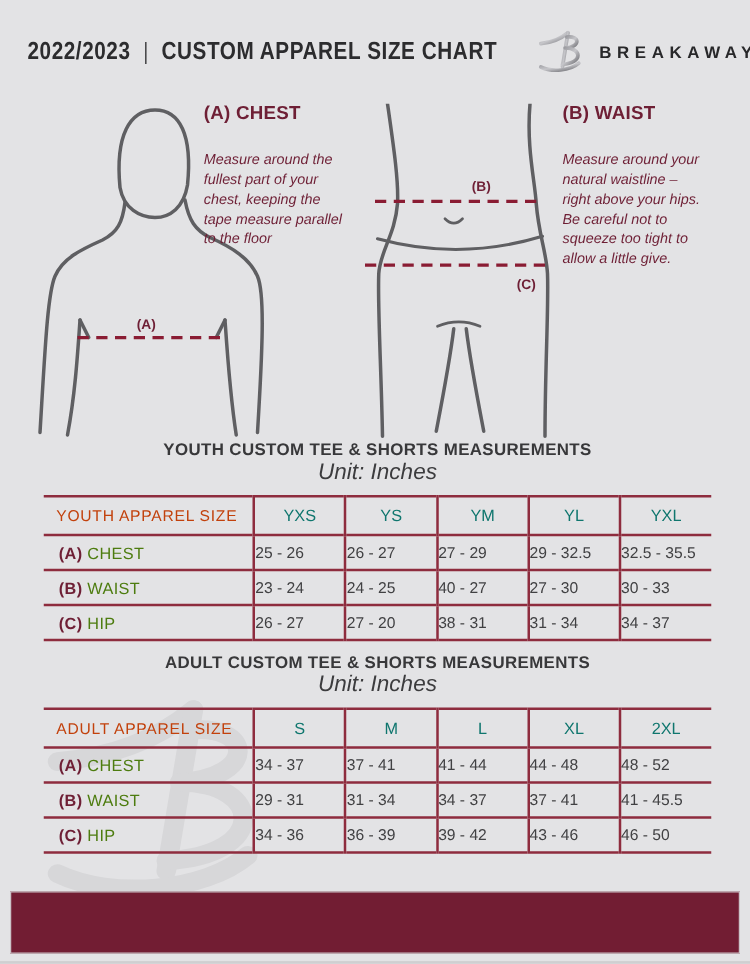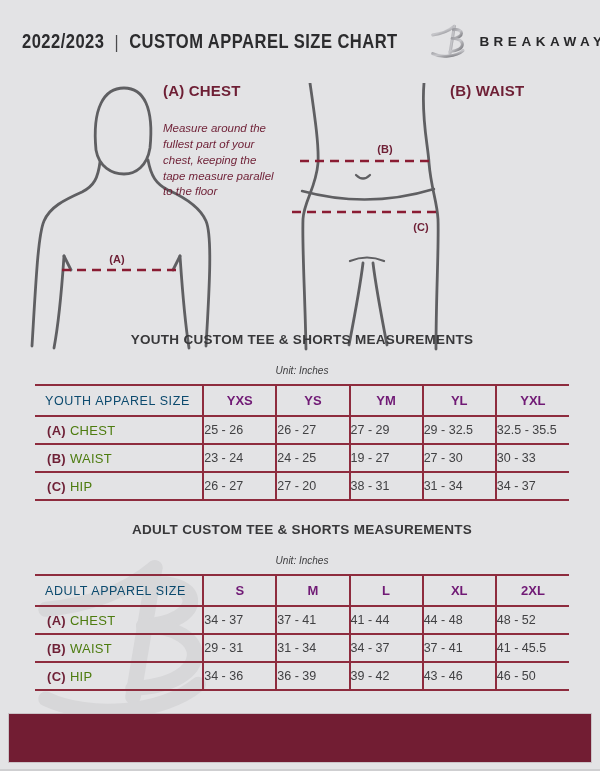"Measure around your" div.g-body { html: none -> <div>Measure around your natural waistline – right above your hips. Be careful not to squeeze too tight to allow a little give.</div> }
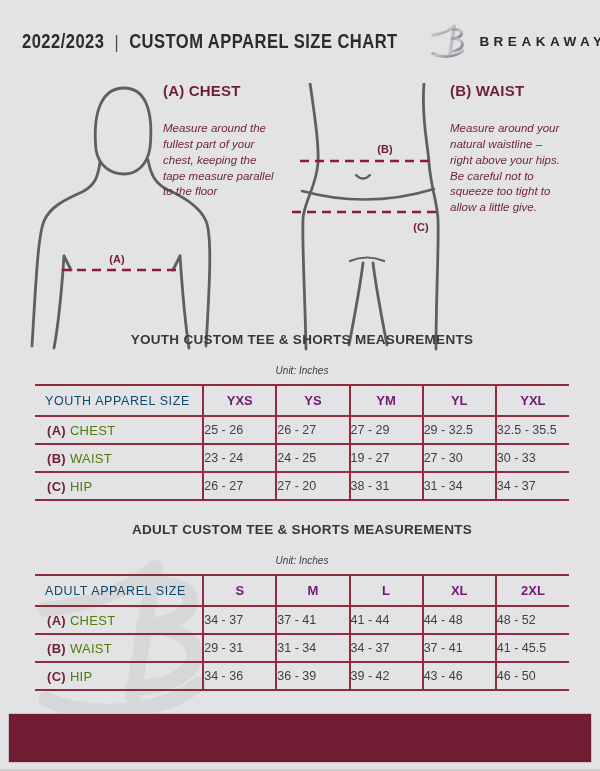"YOUTH CUSTOM TEE & SHORTS" .sec-youth { top: 332px -> 352px }
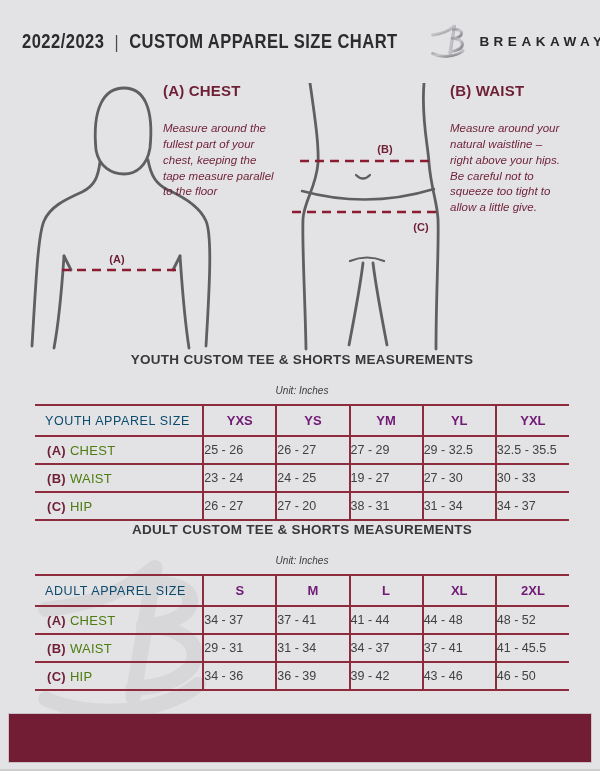"Unit: Inches" .tbl-unit { font-size: 10px -> 18px; margin-top: 18px -> 0 }
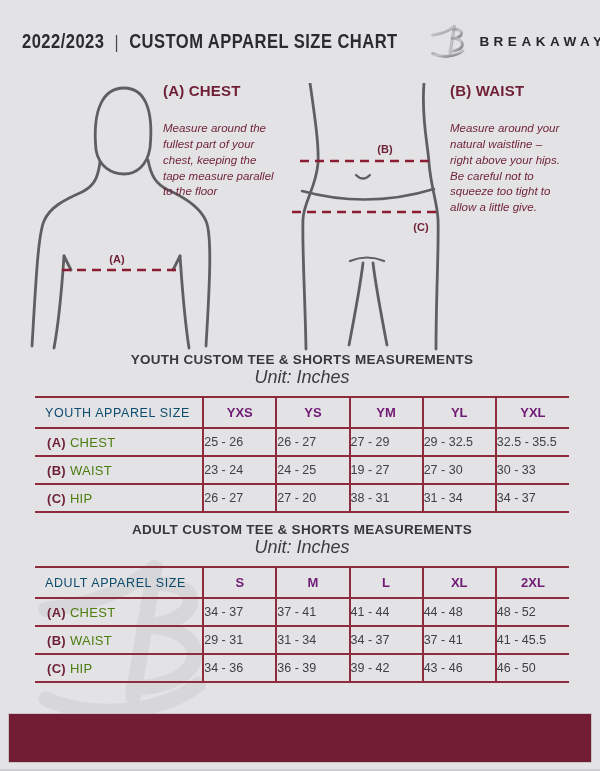"YOUTH APPAREL SIZE" .size-table th:first-child { color: #0c4a6e -> #c2410c }
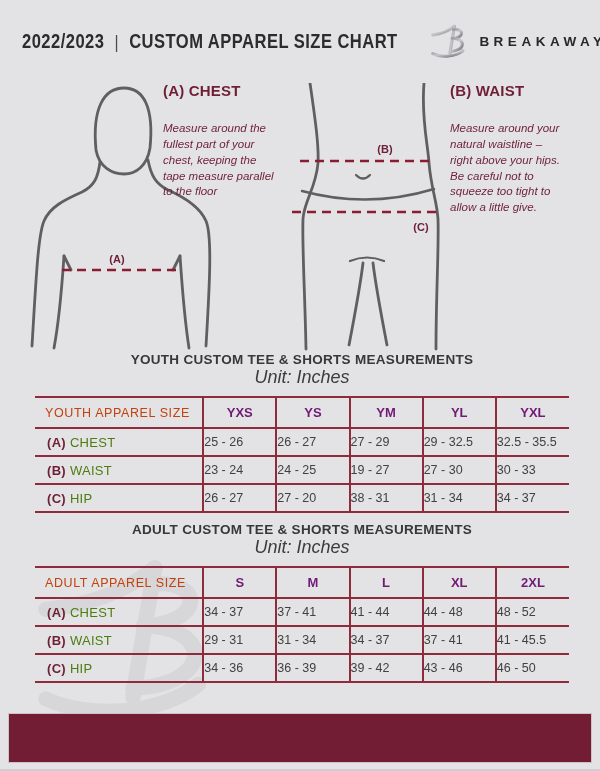"YXS" .size-table th { color: #701a75 -> #0f766e; font-weight: 700 -> 400 }
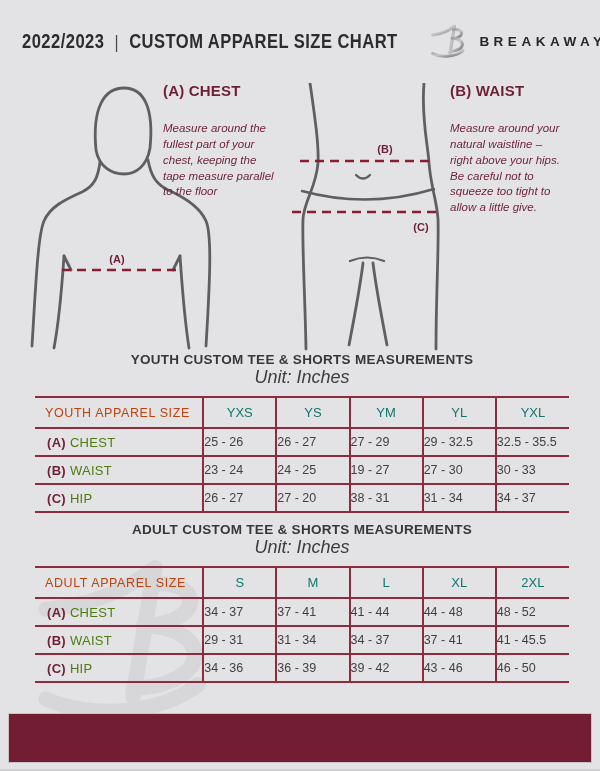"19 - 27" td { text: 19 -> 40 }
